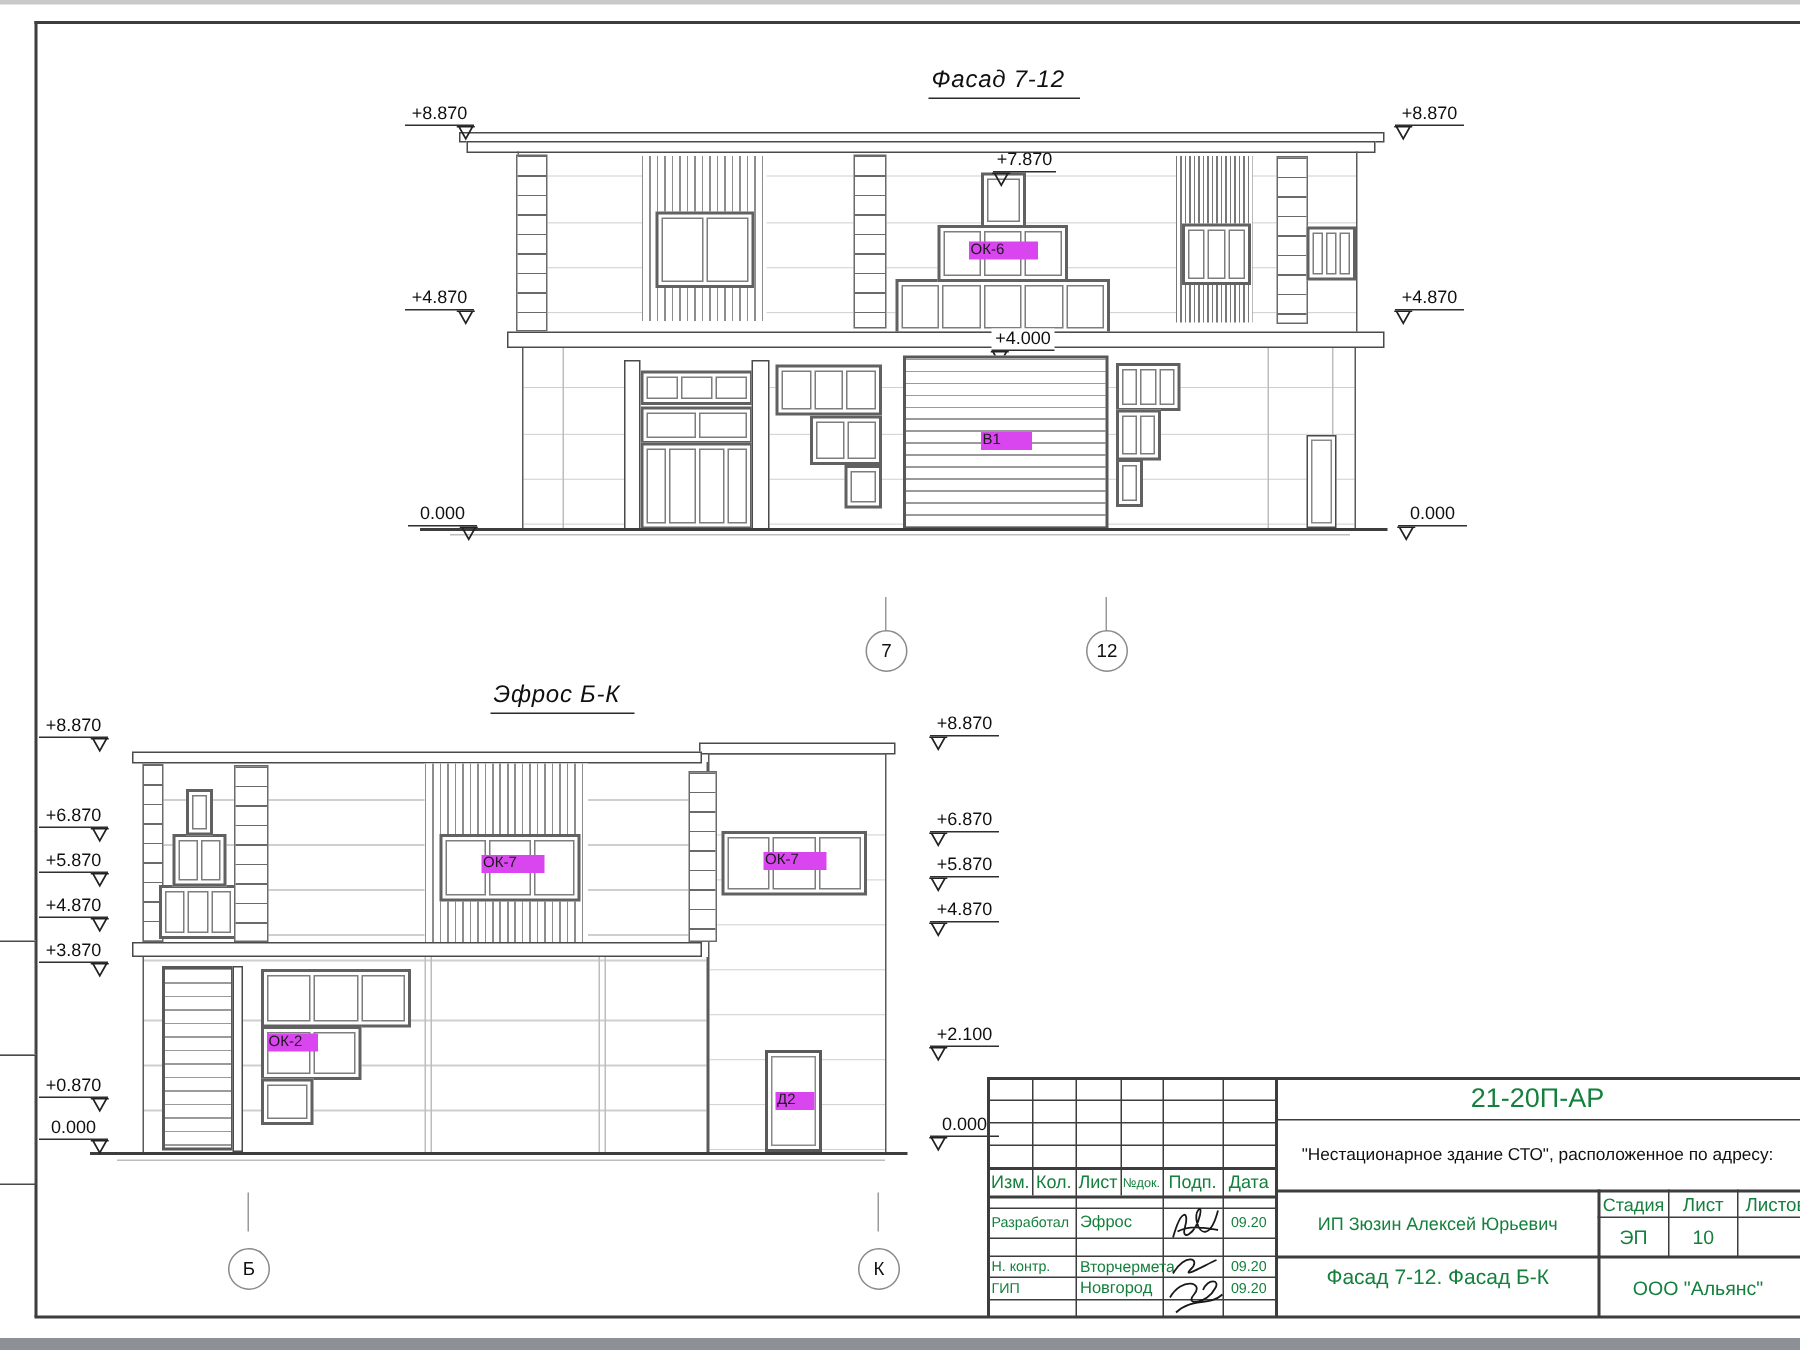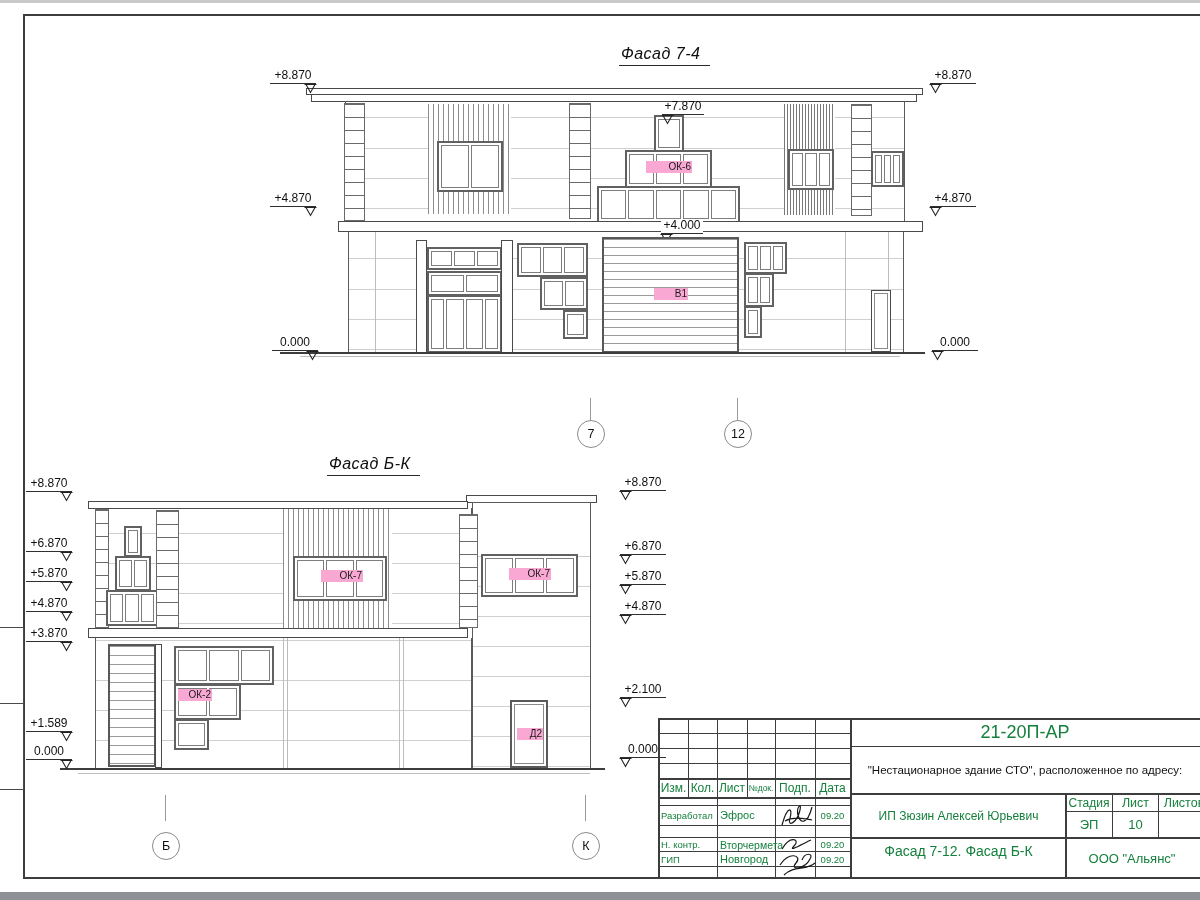"Фасад 7-4" div.ftitle { text: 7-4 -> 7-12 }
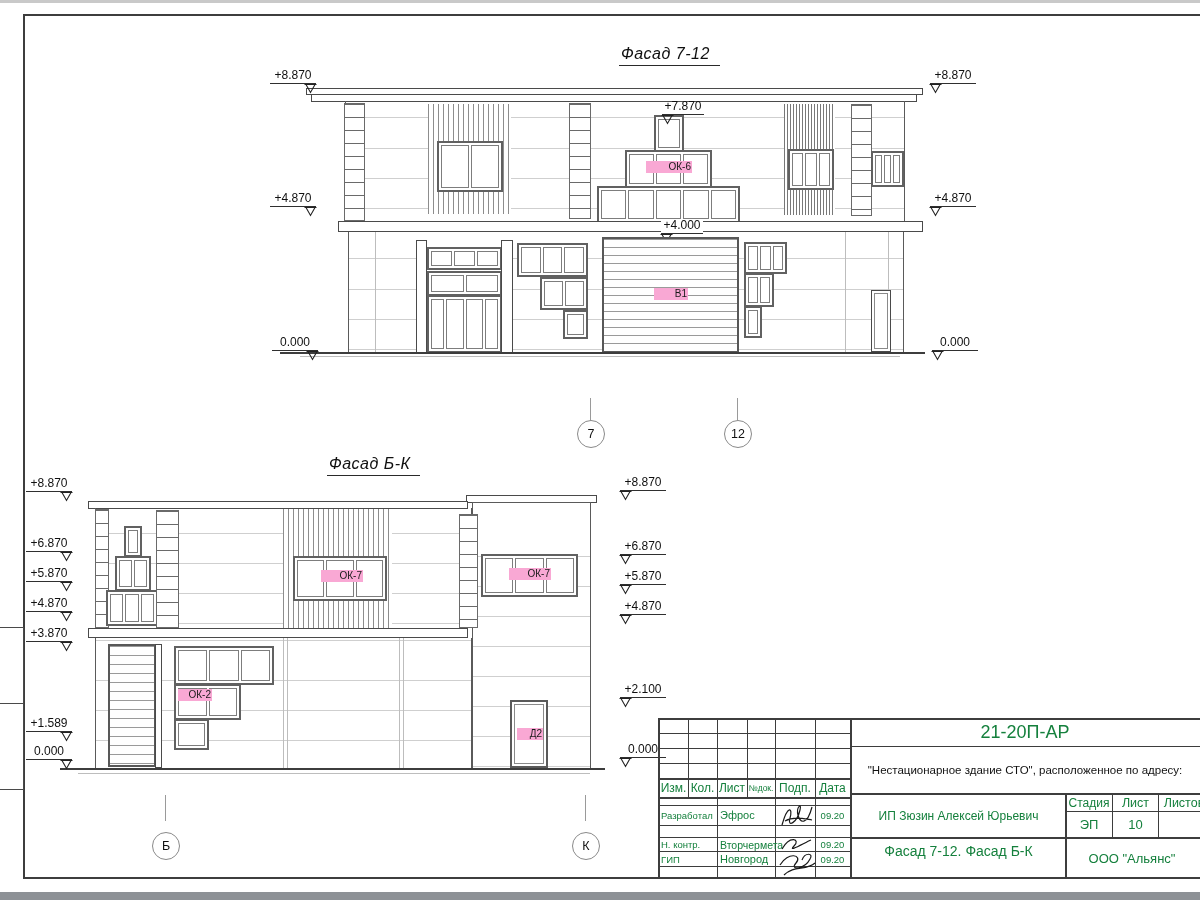"ОК-6" .lbl { background: #f9a8d4 -> #d946ef; text-align: right -> left }
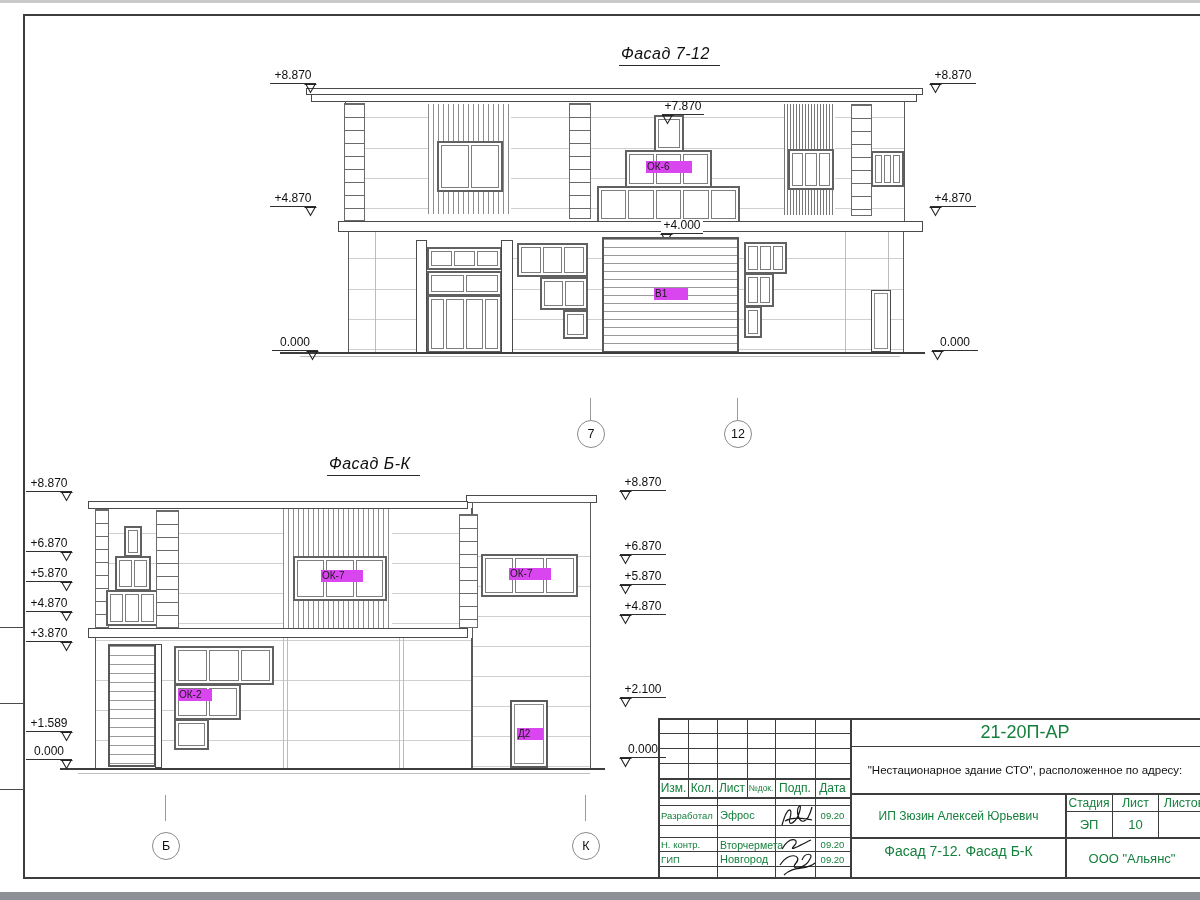"Фасад Б-К" div.ftitle { text: Фасад -> Эфрос }
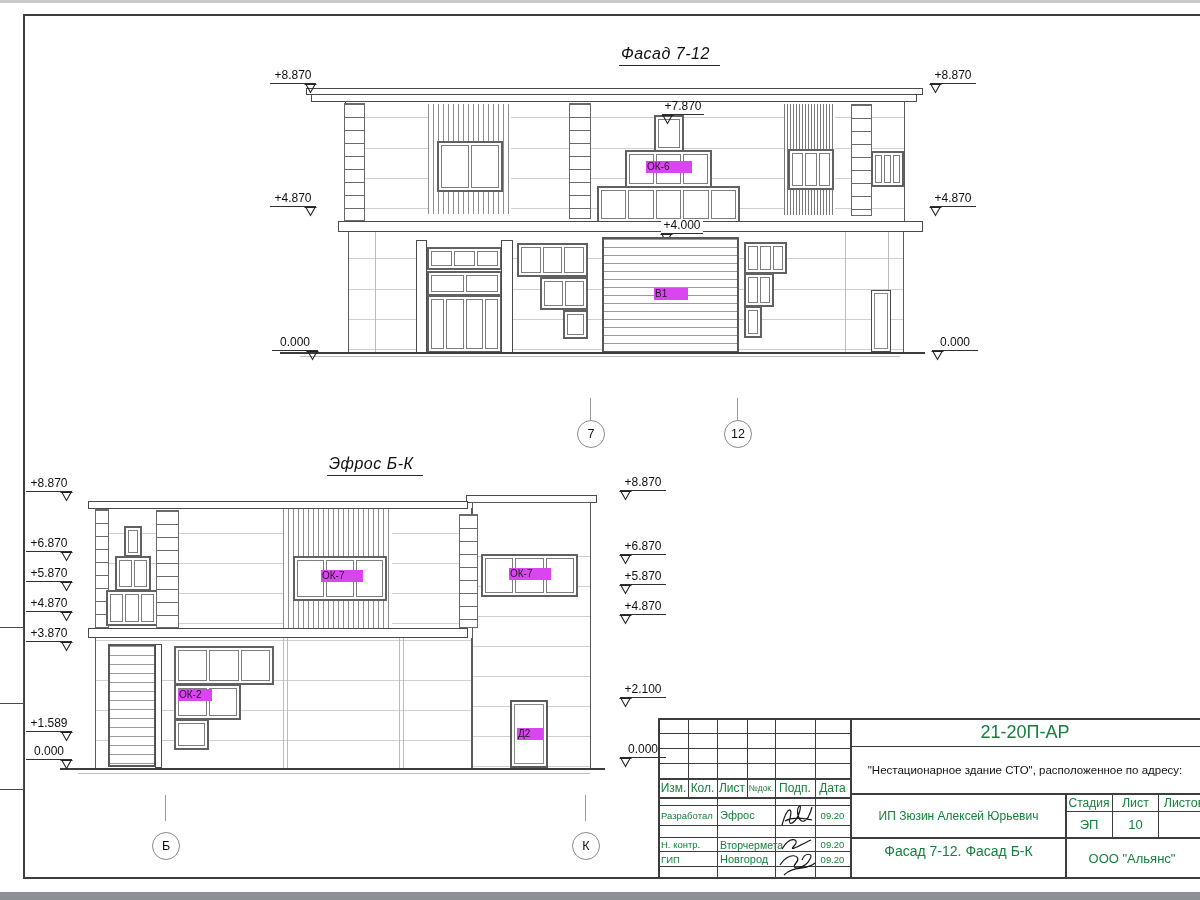"+1.589" span { text: +1.589 -> +0.870 }
